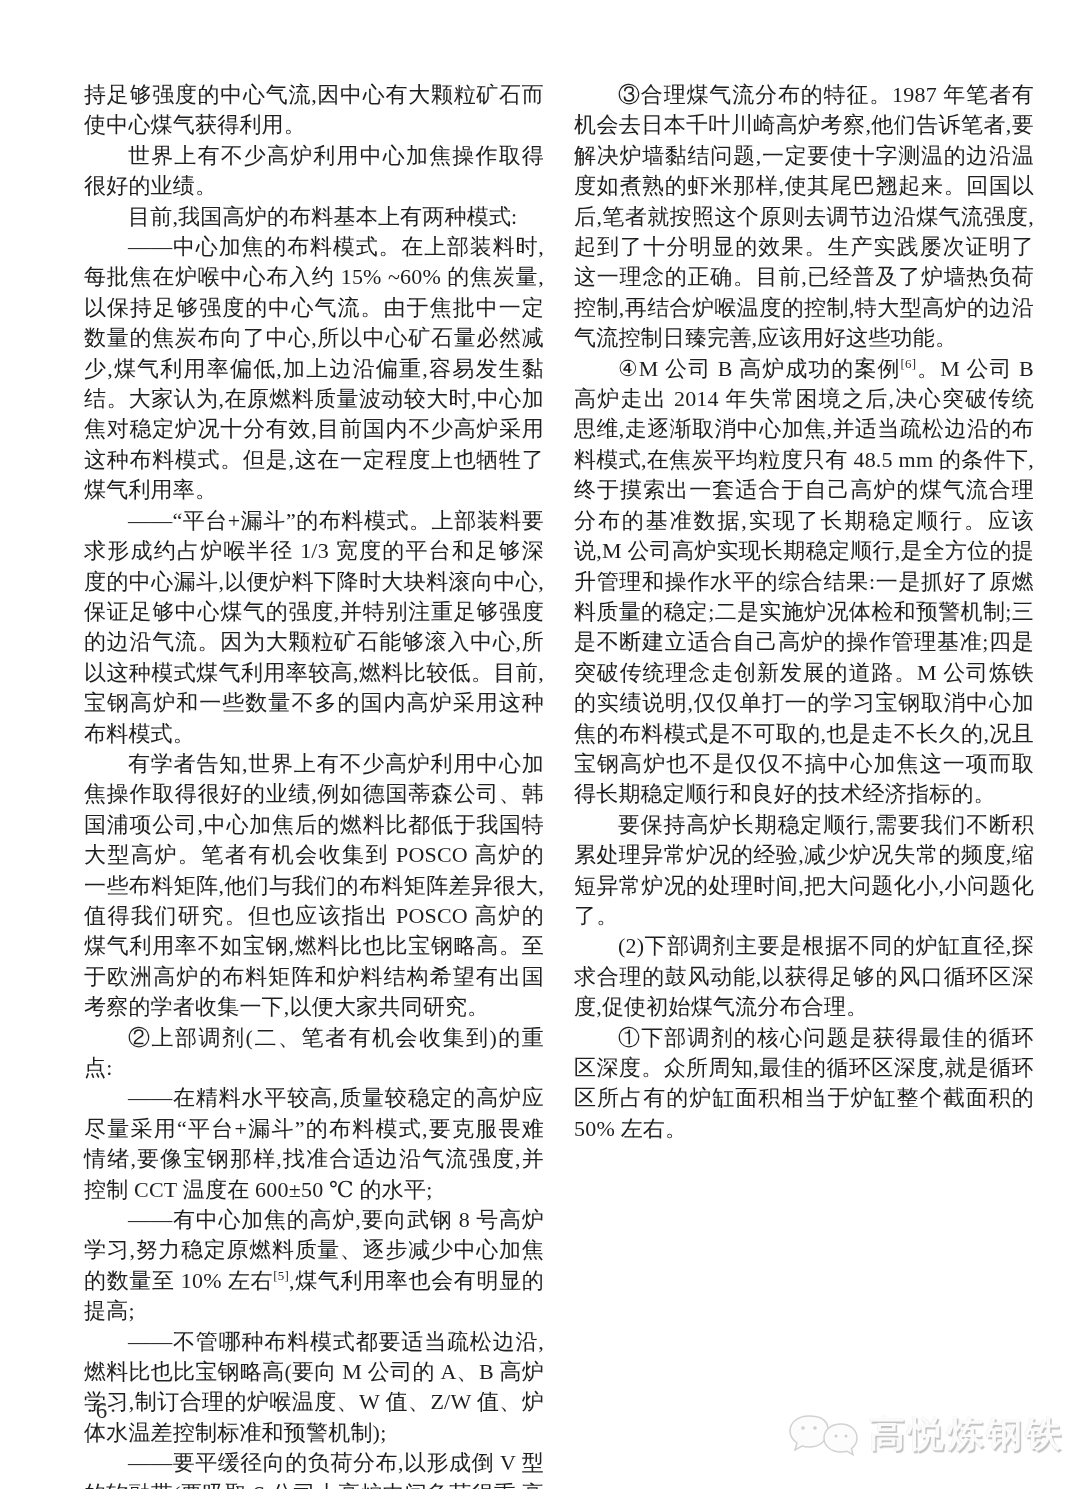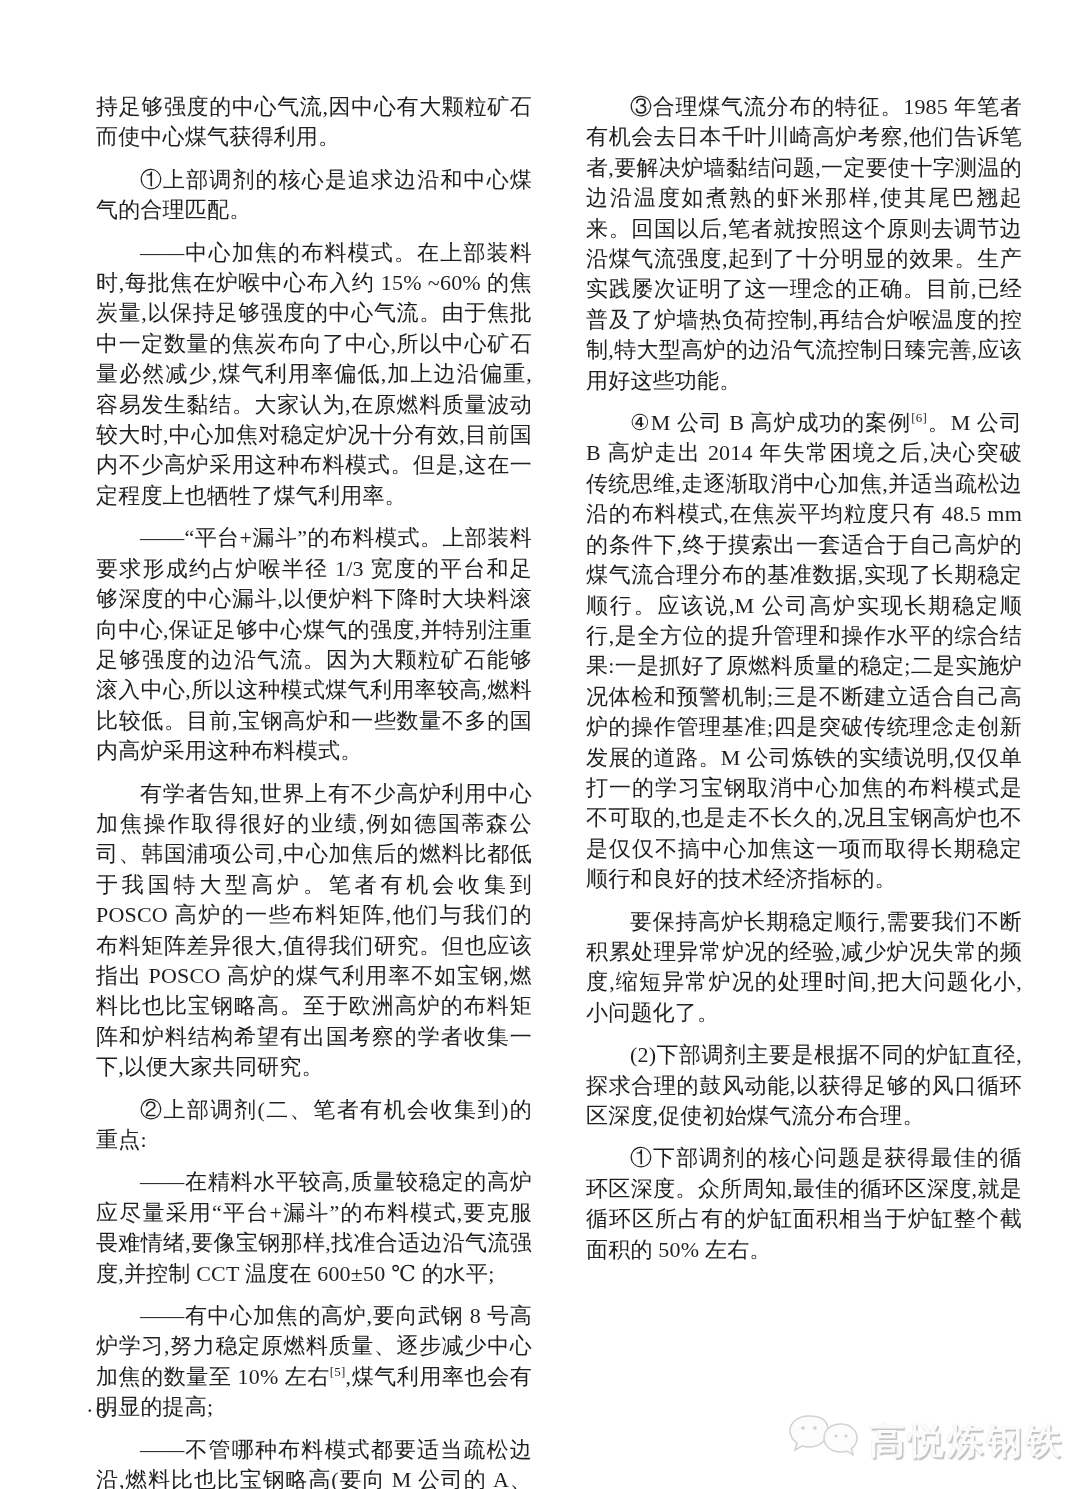"持足够强度的中心气流,因中心有大颗粒矿石而使中心煤气获得利用。" p.para { margin: 12px -> 0 }
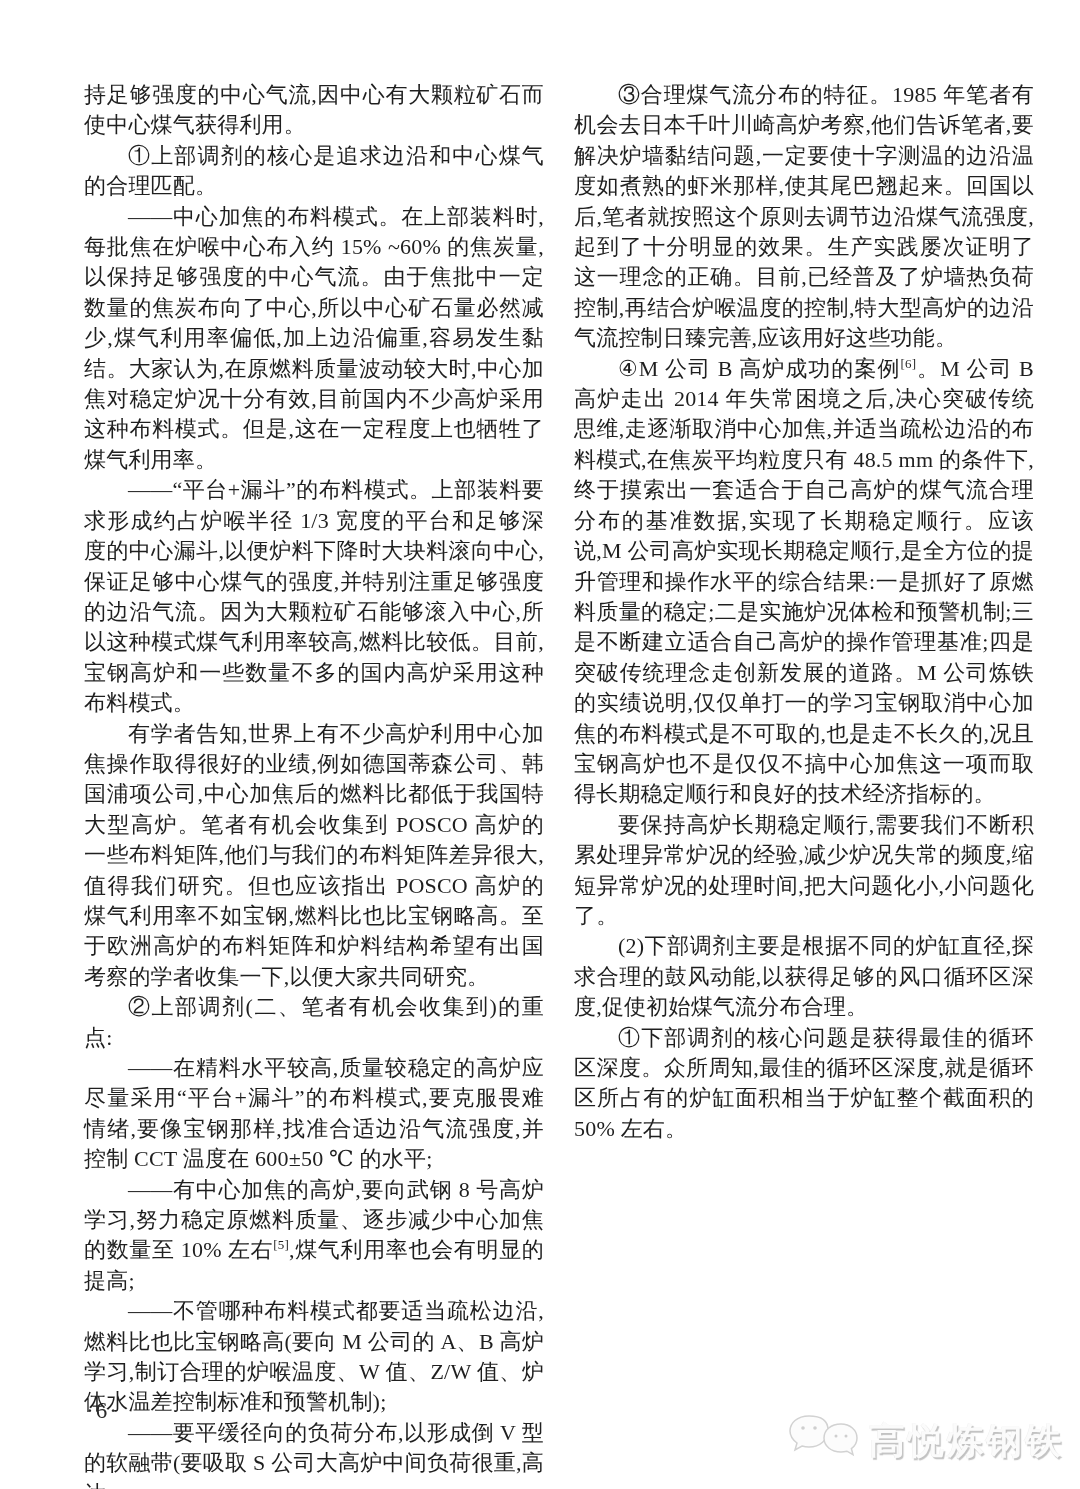"③合理煤气流分布的特征。1985" p.para { text: 1985 -> 1987 }
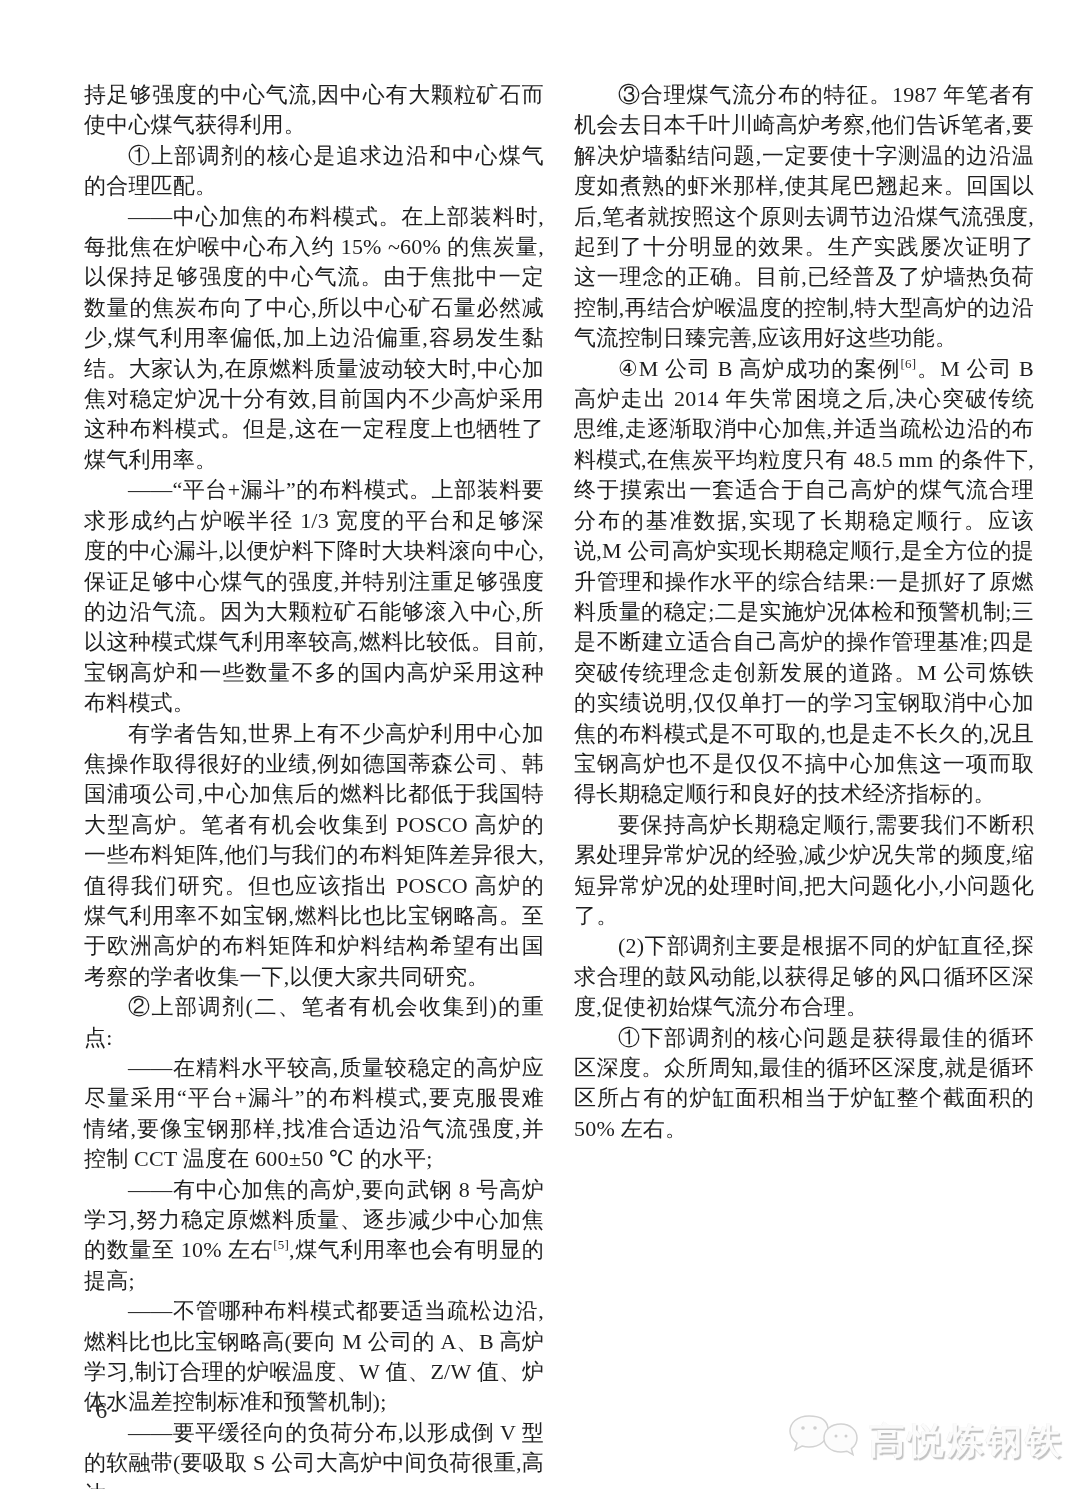"①上部调剂的核心是追求边沿和中心煤气的合理匹配。" p.para { text: ①上部调剂的核心是追求边沿和中心煤气的合理匹配 -> 世界上有不少高炉利用中心加焦操作取得很好的业绩 }
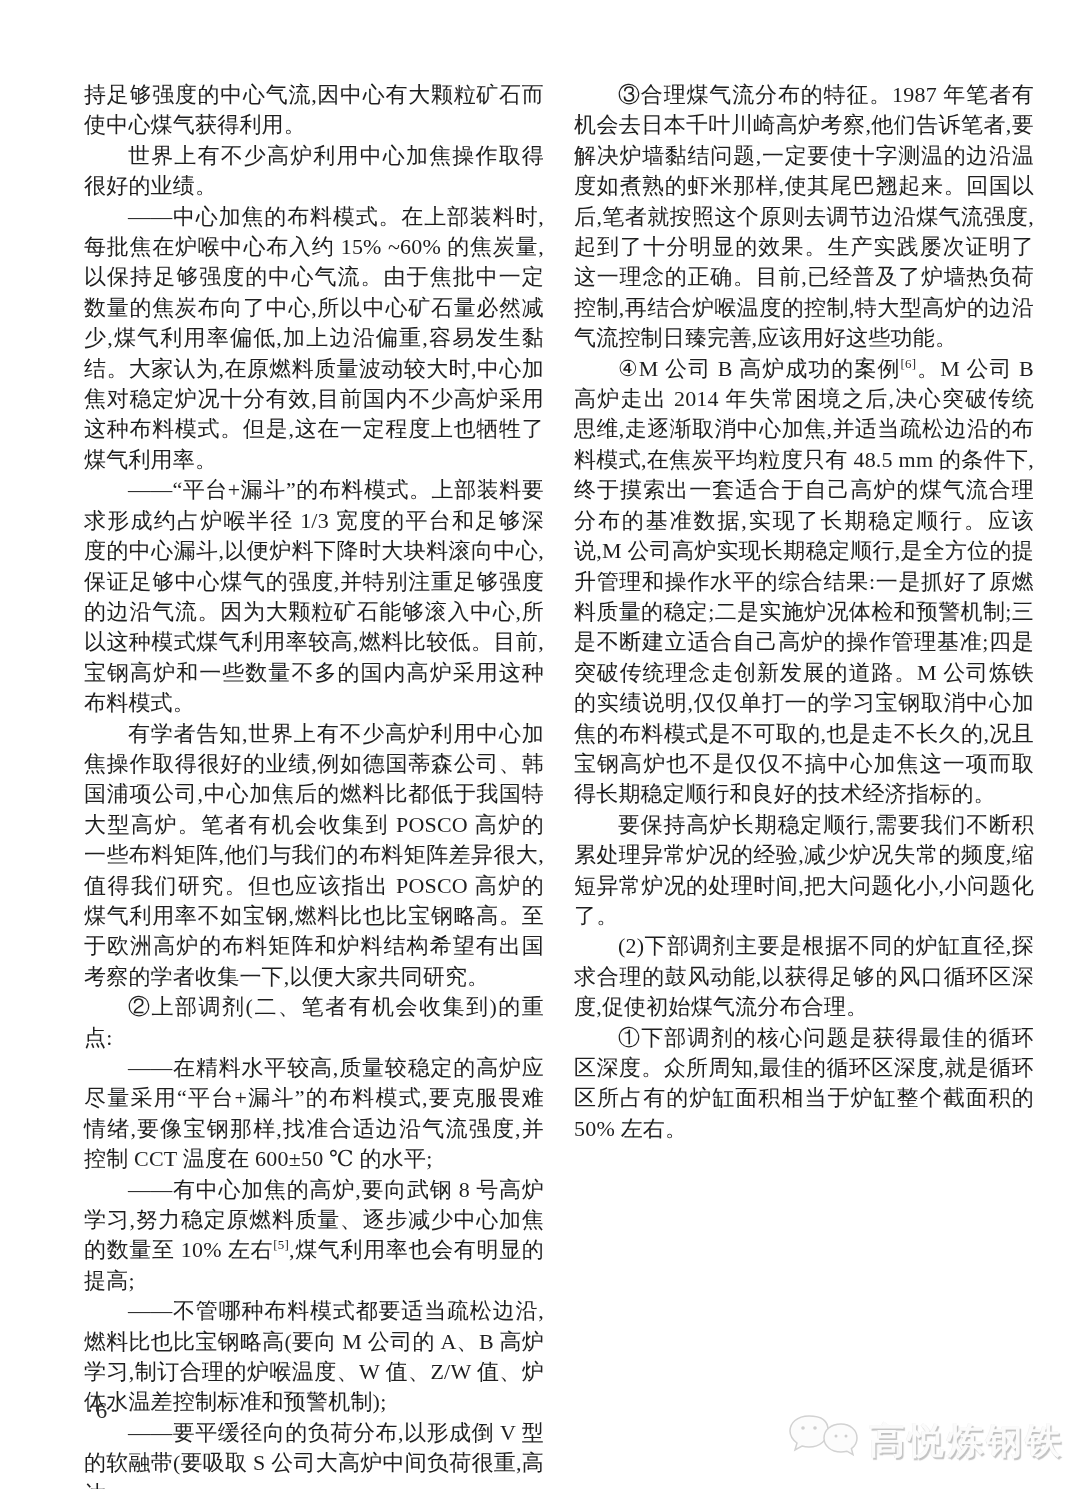"目前,我国高炉的布料基本上有两种模式:" p.para { html: none -> <p>目前,我国高炉的布料基本上有两种模式:</p> }
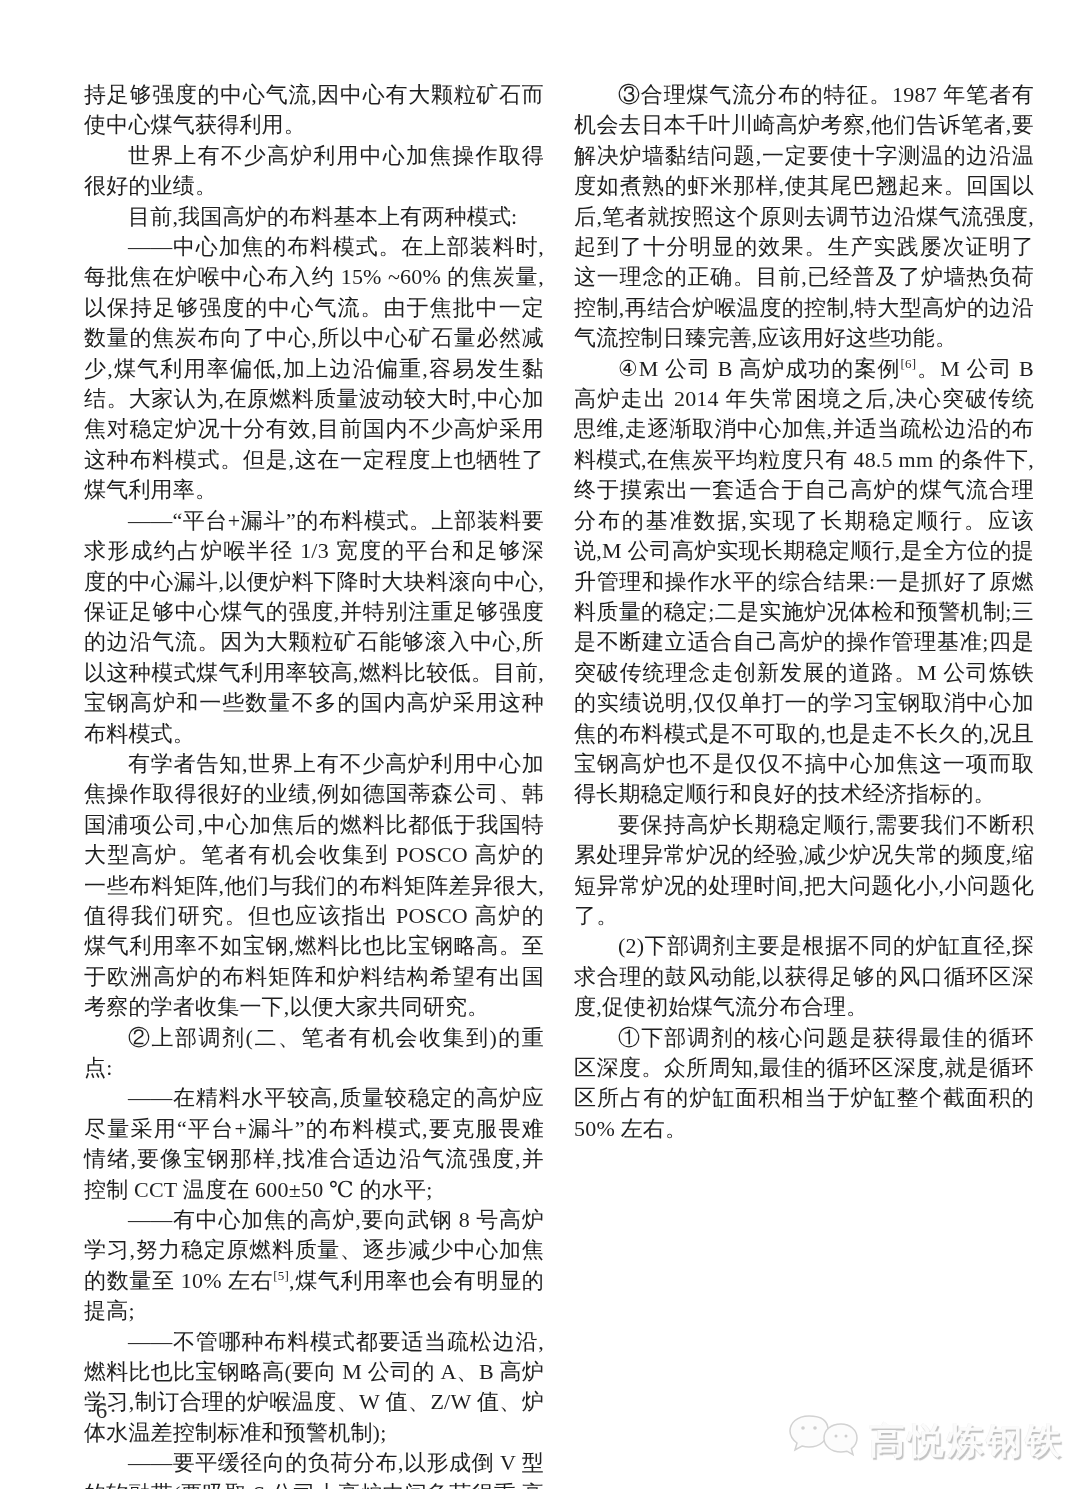"高悦炼钢铁" .watermark { align-items: flex-end -> flex-start }
